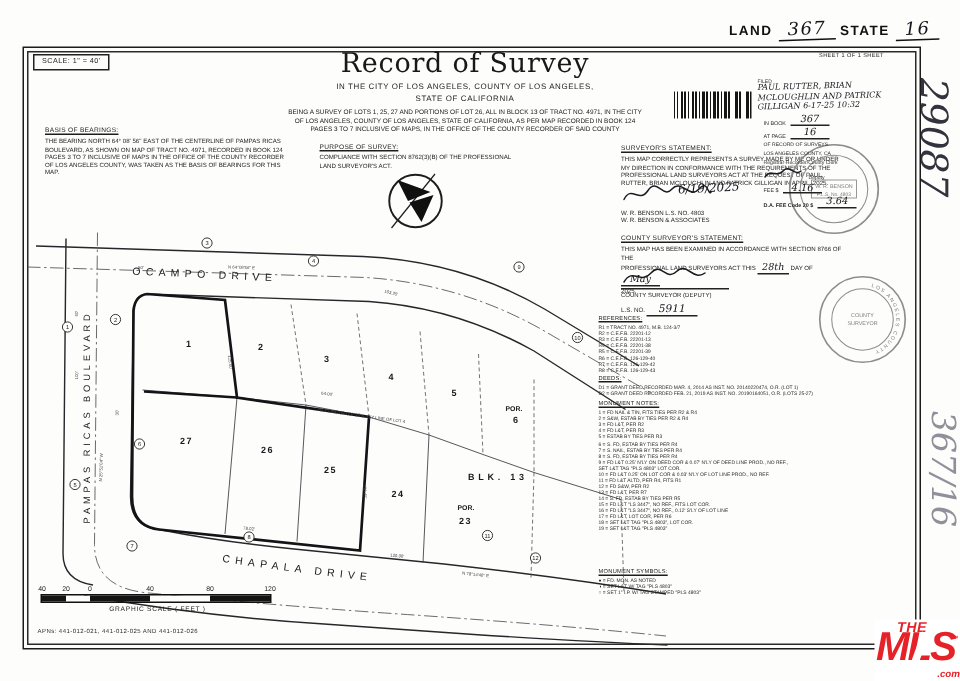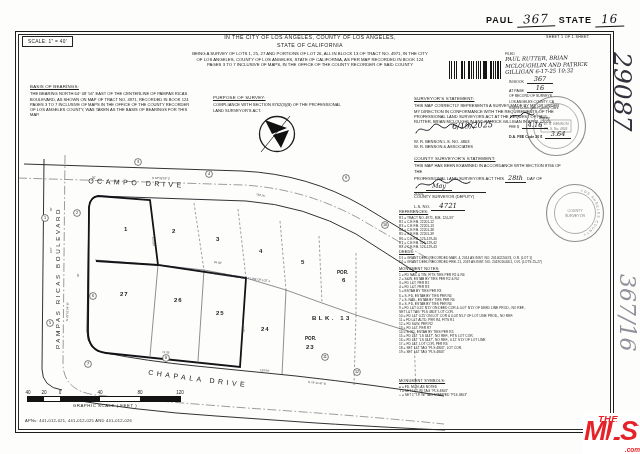"PAUL" span.print { text: PAUL -> LAND }
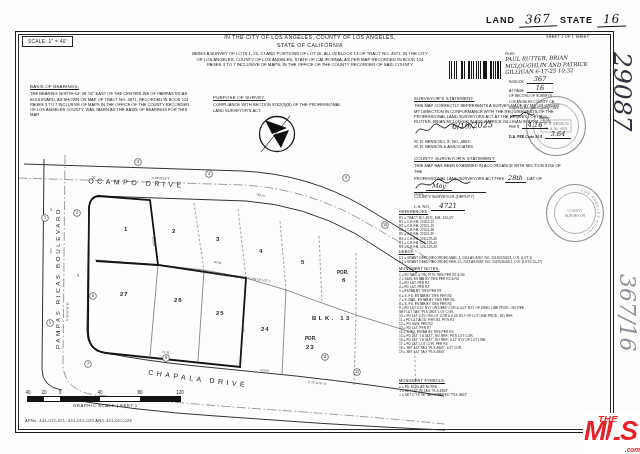"Record of Survey" div.title-main { html: none -> <div>Record of Survey</div> }
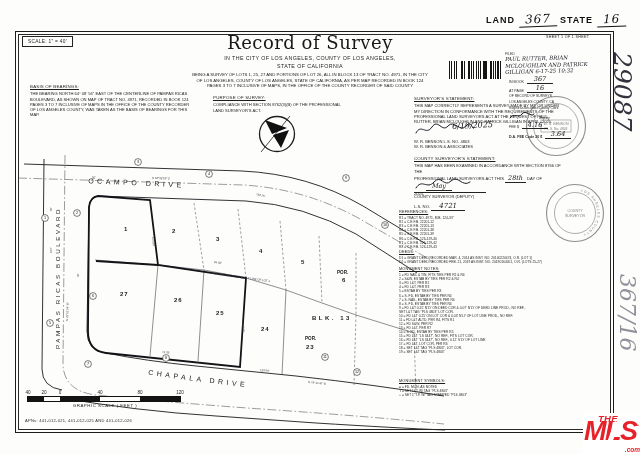"May" span.hand { margin-left: 12px -> none }
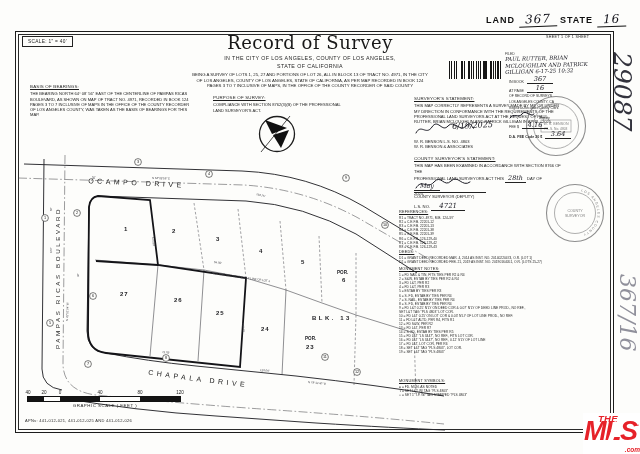"4721" span.hand { text: 4721 -> 5911 }
